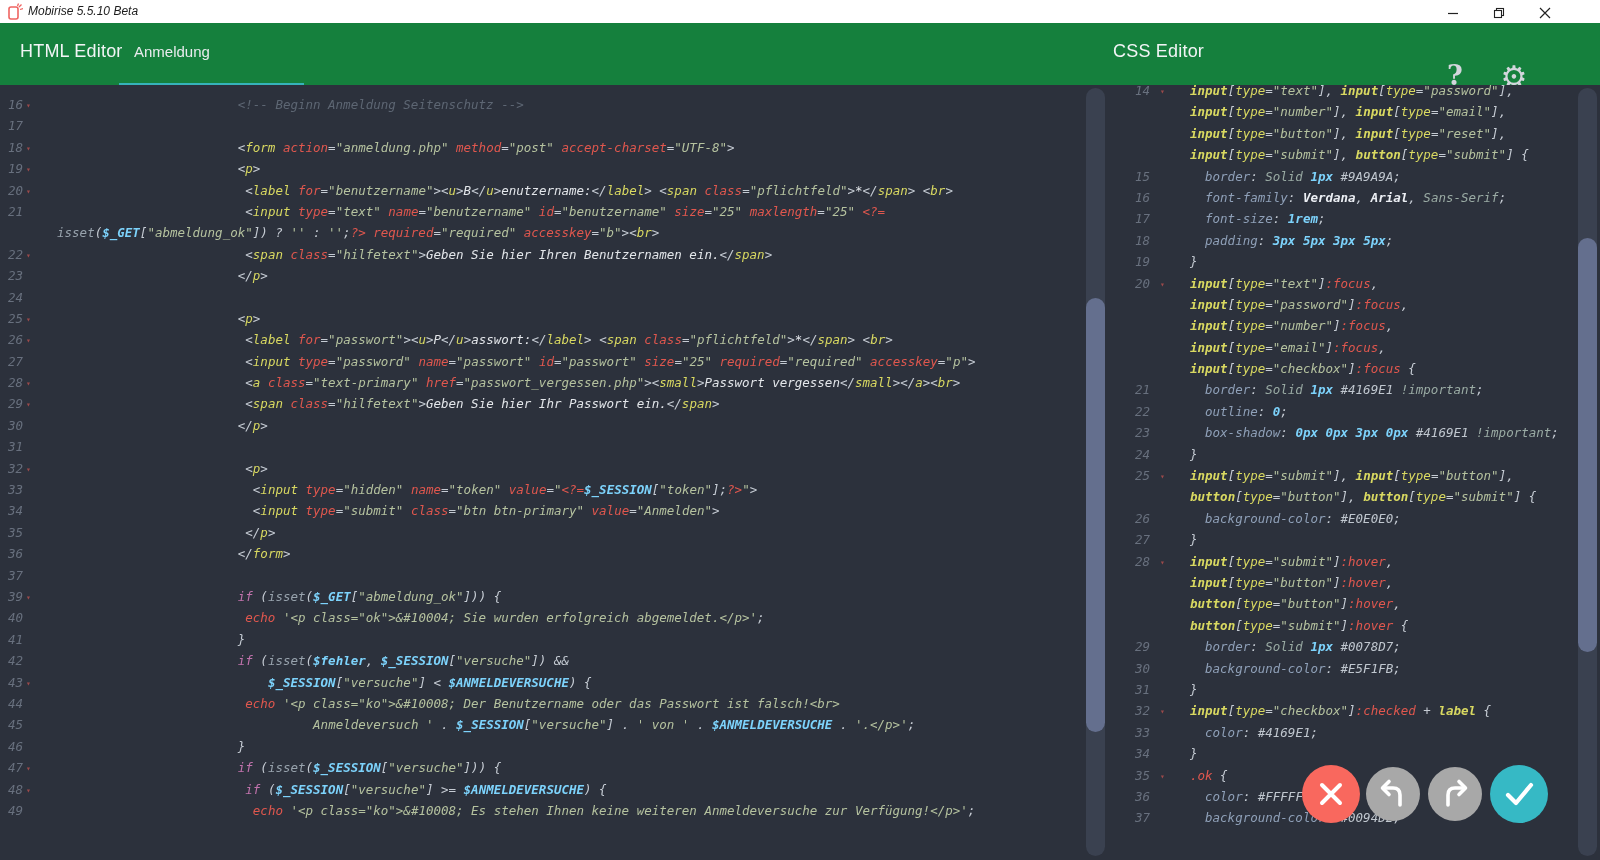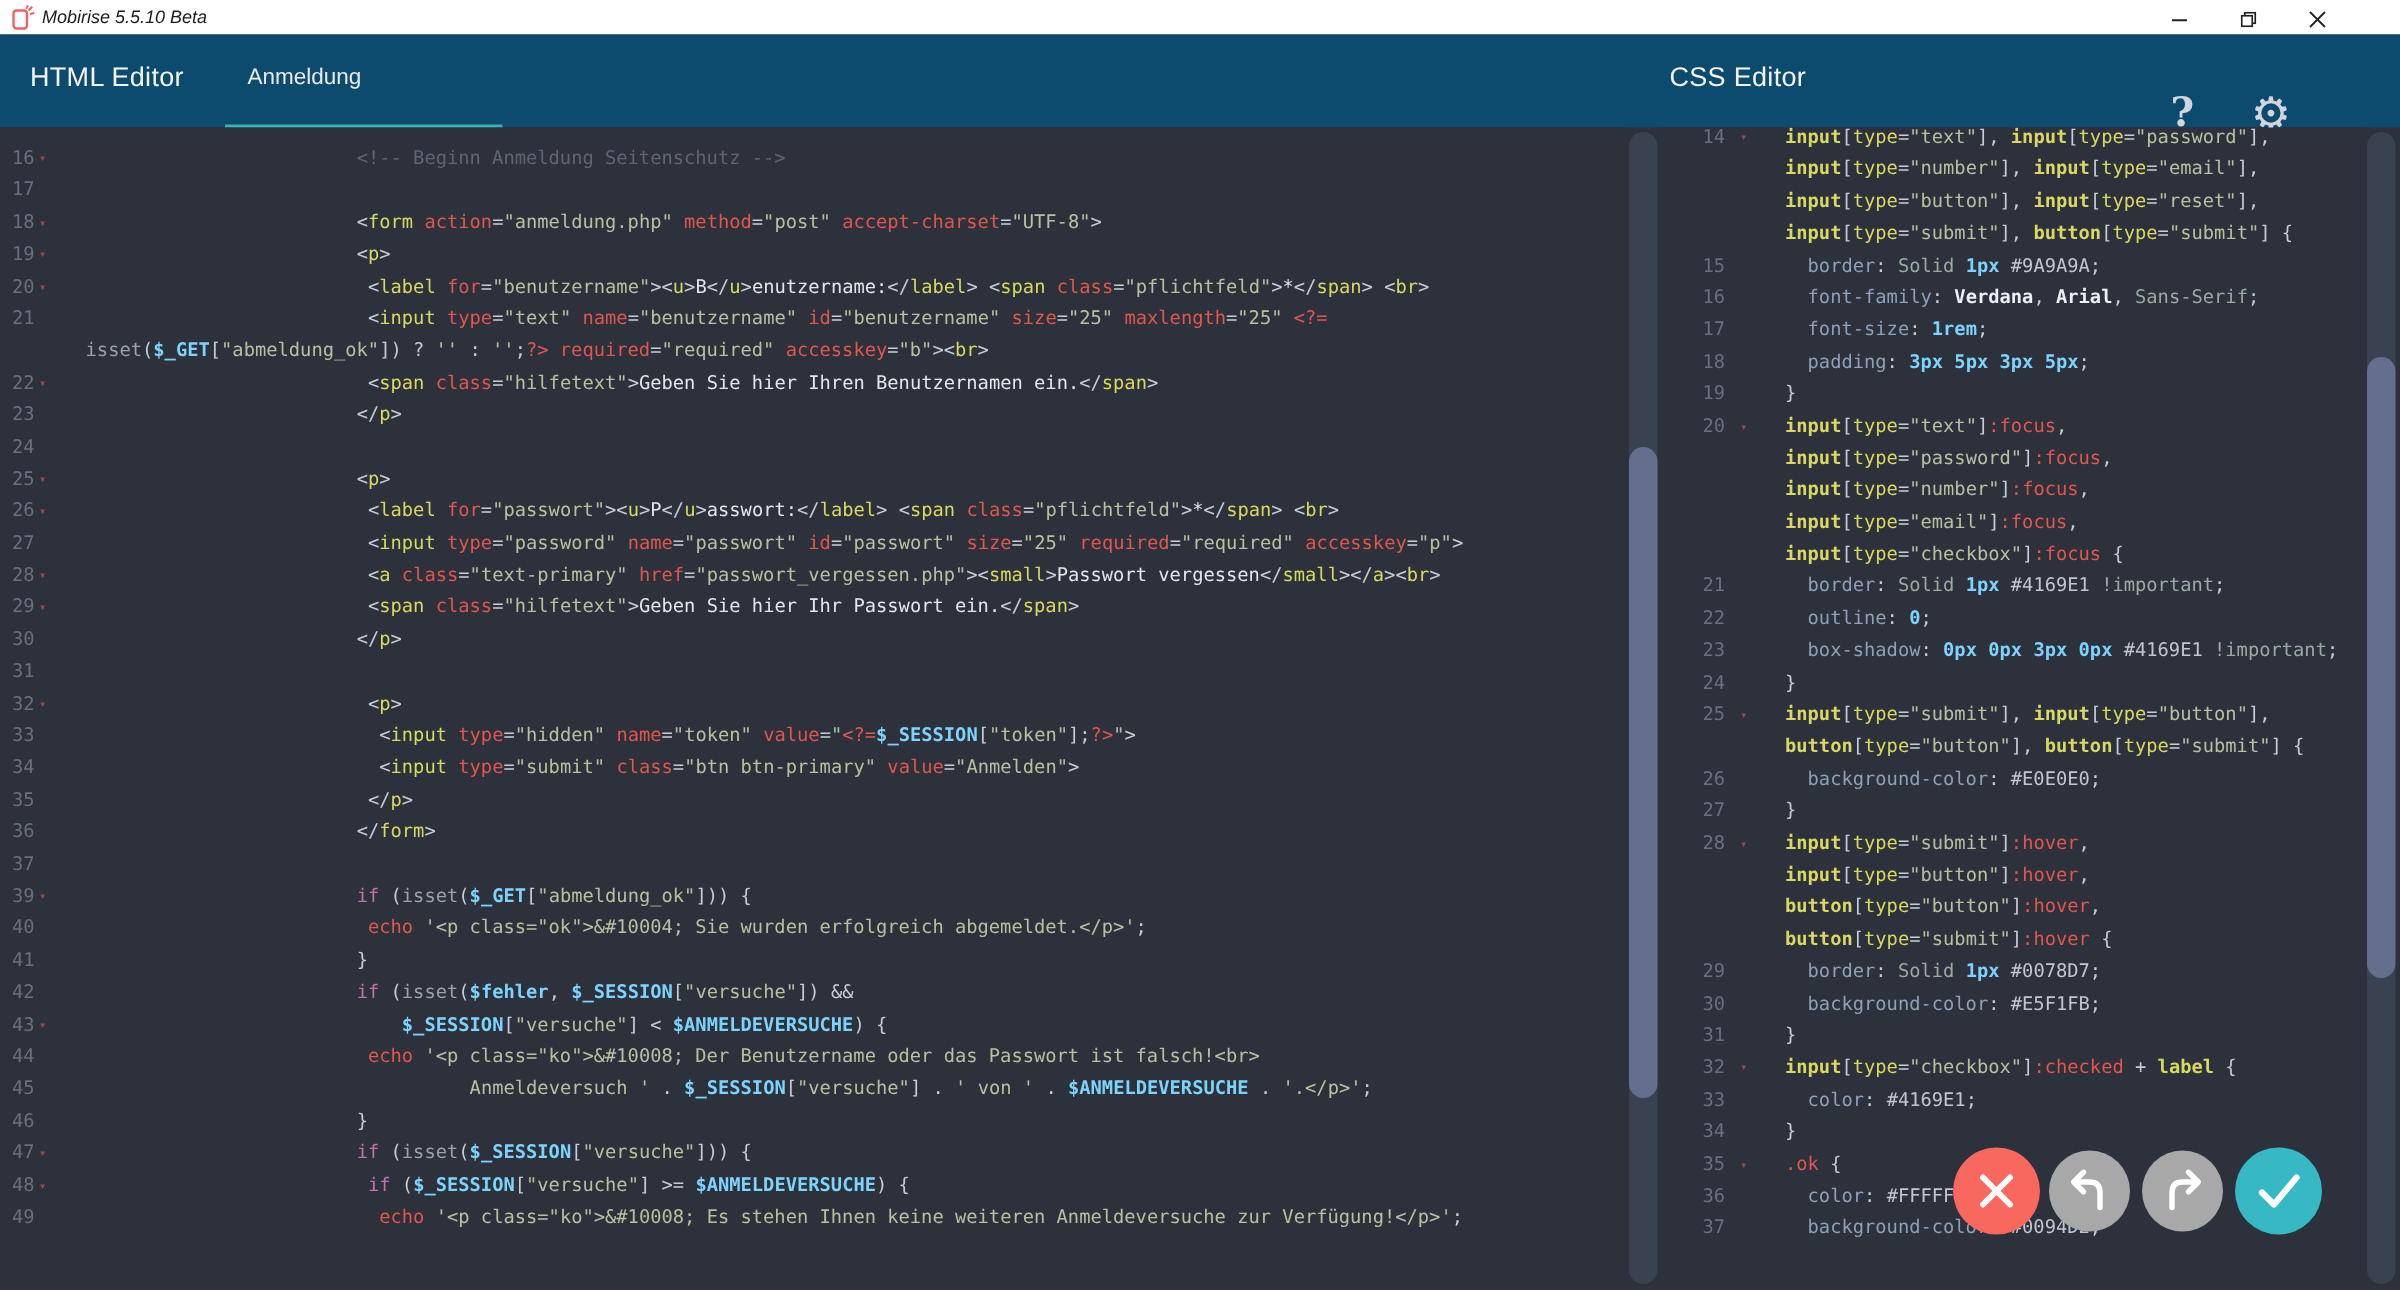"HTML Editor" .header { background: #0c4a6e -> #15803d }
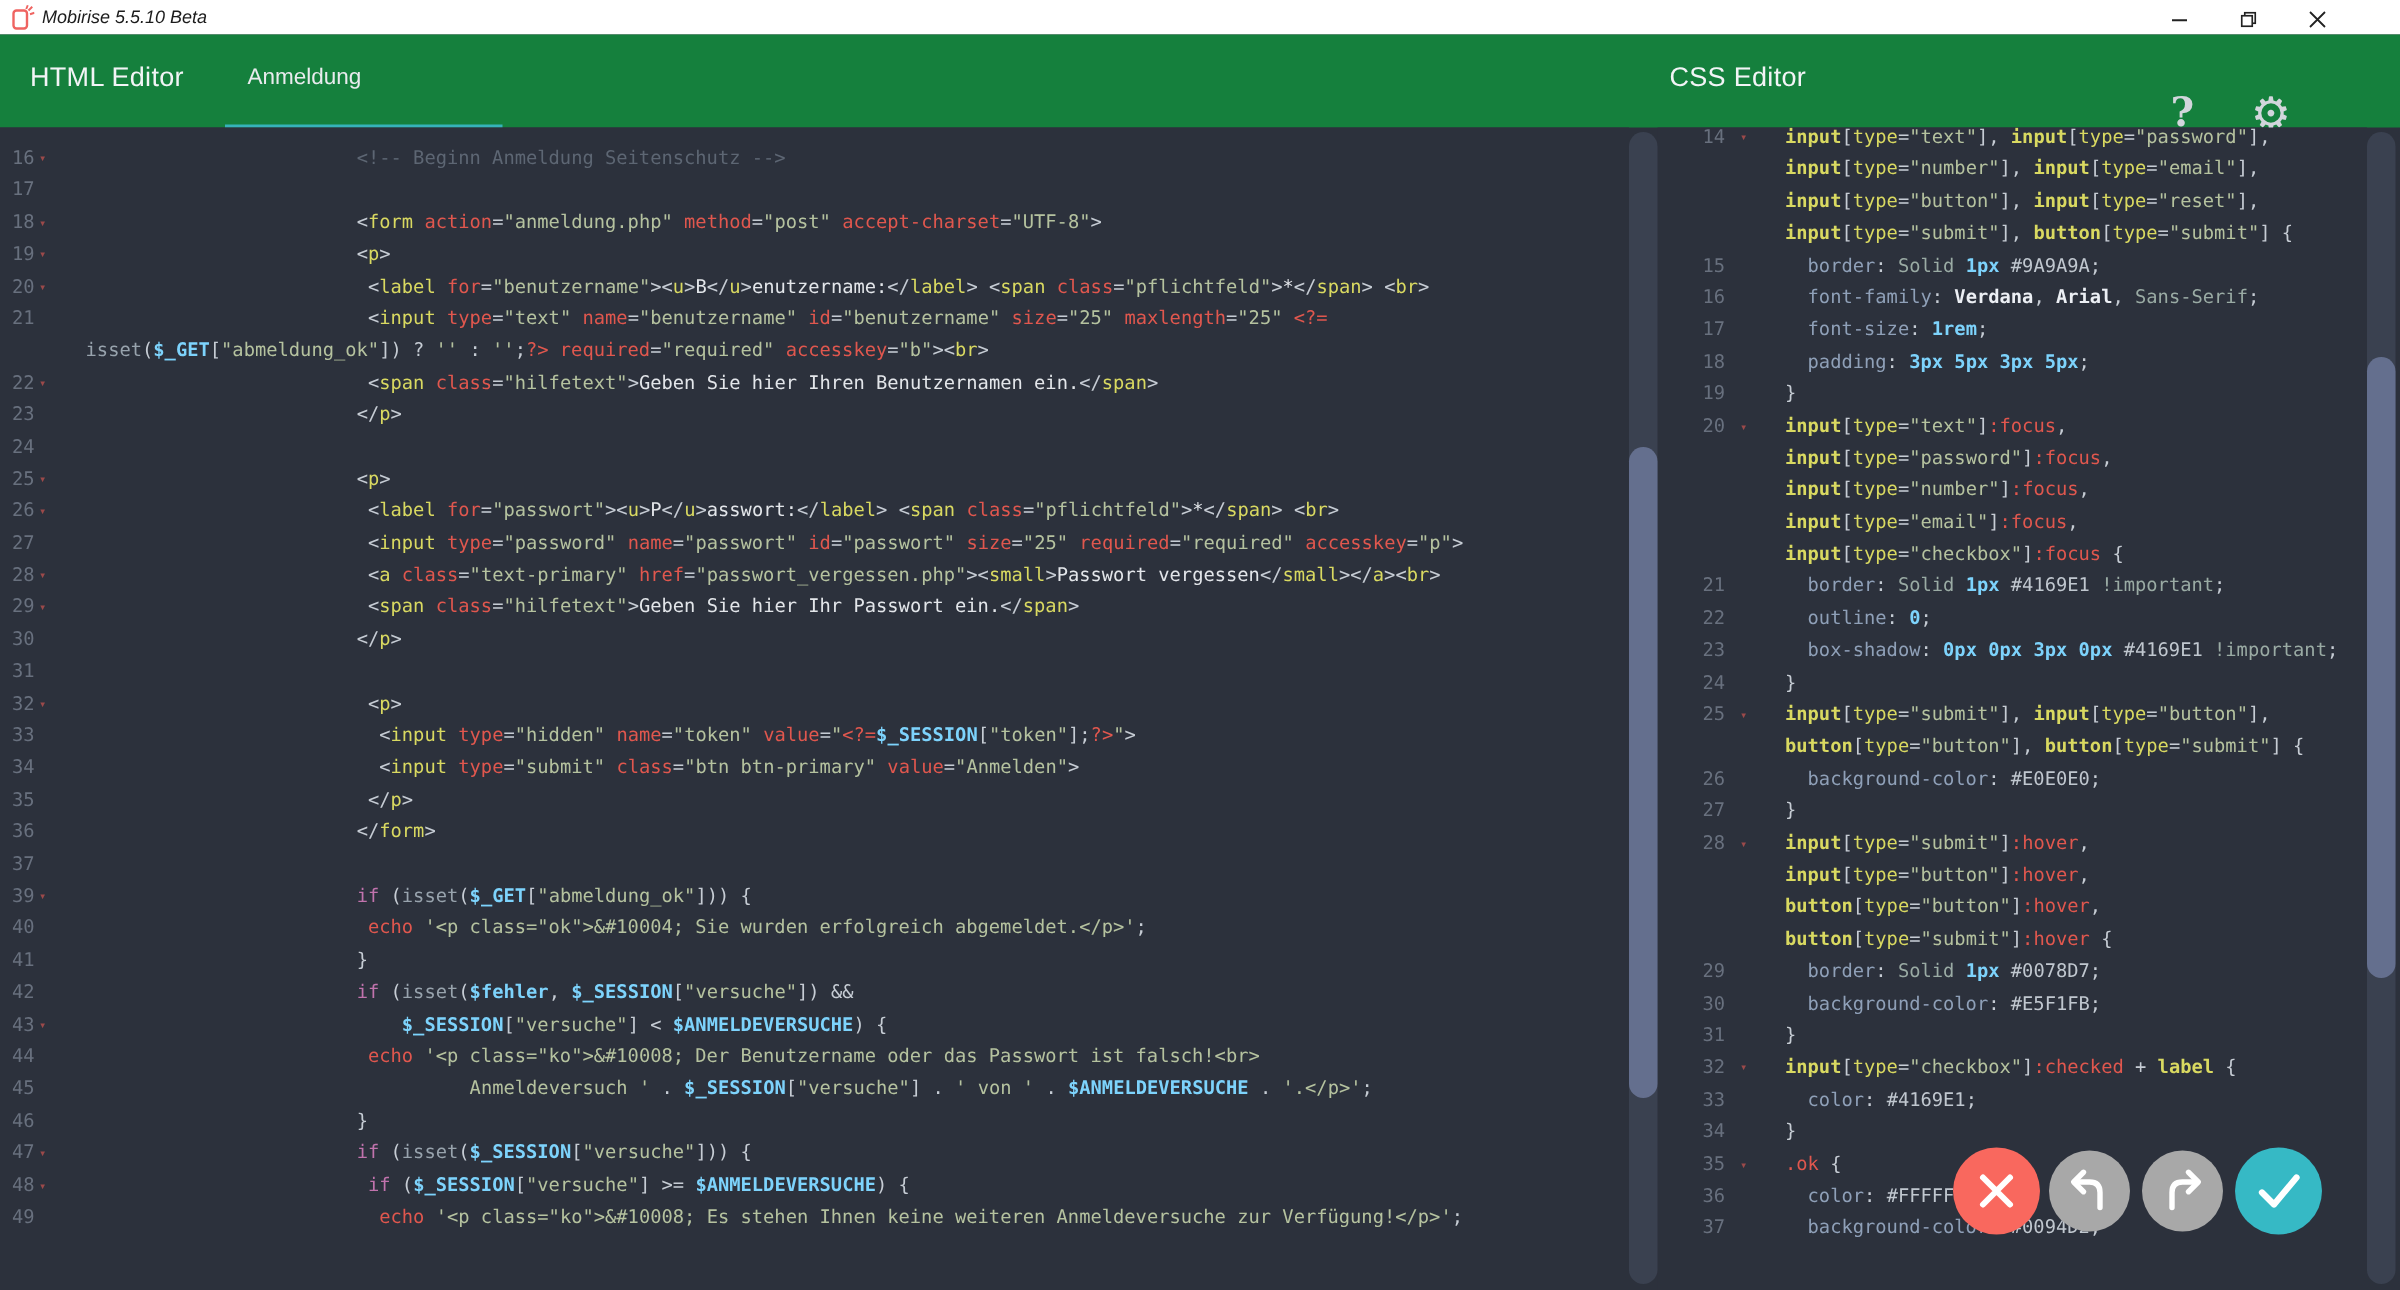"Anmeldung" .tab { left: 150px -> 119px }
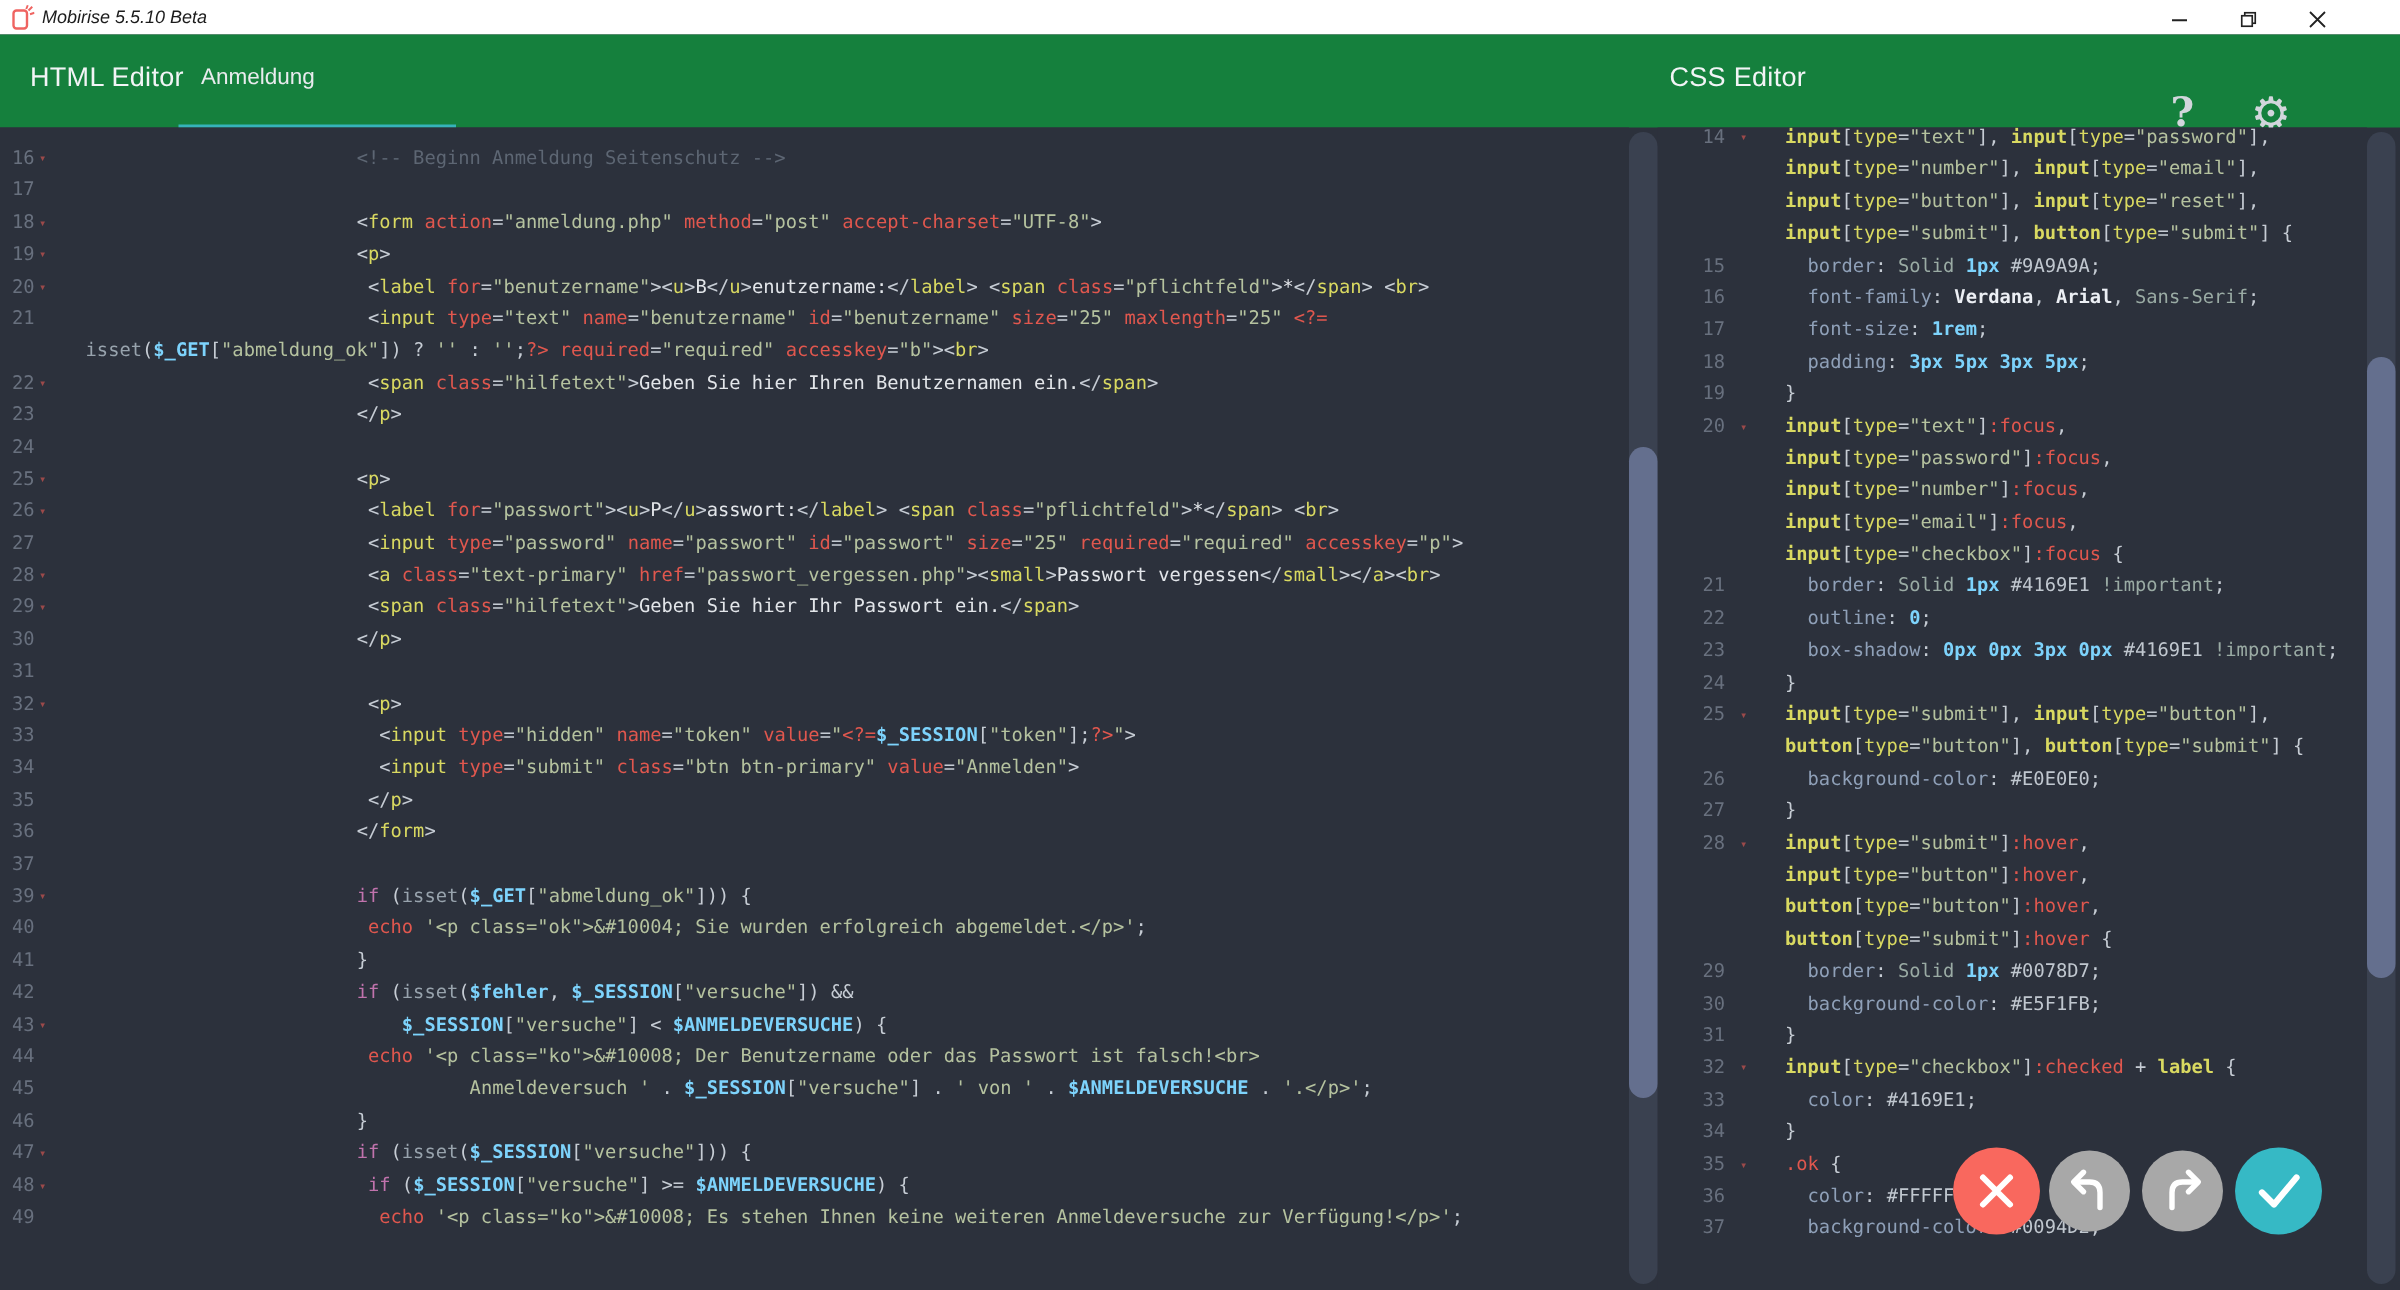"14" .editor { font-style: none -> italic }
